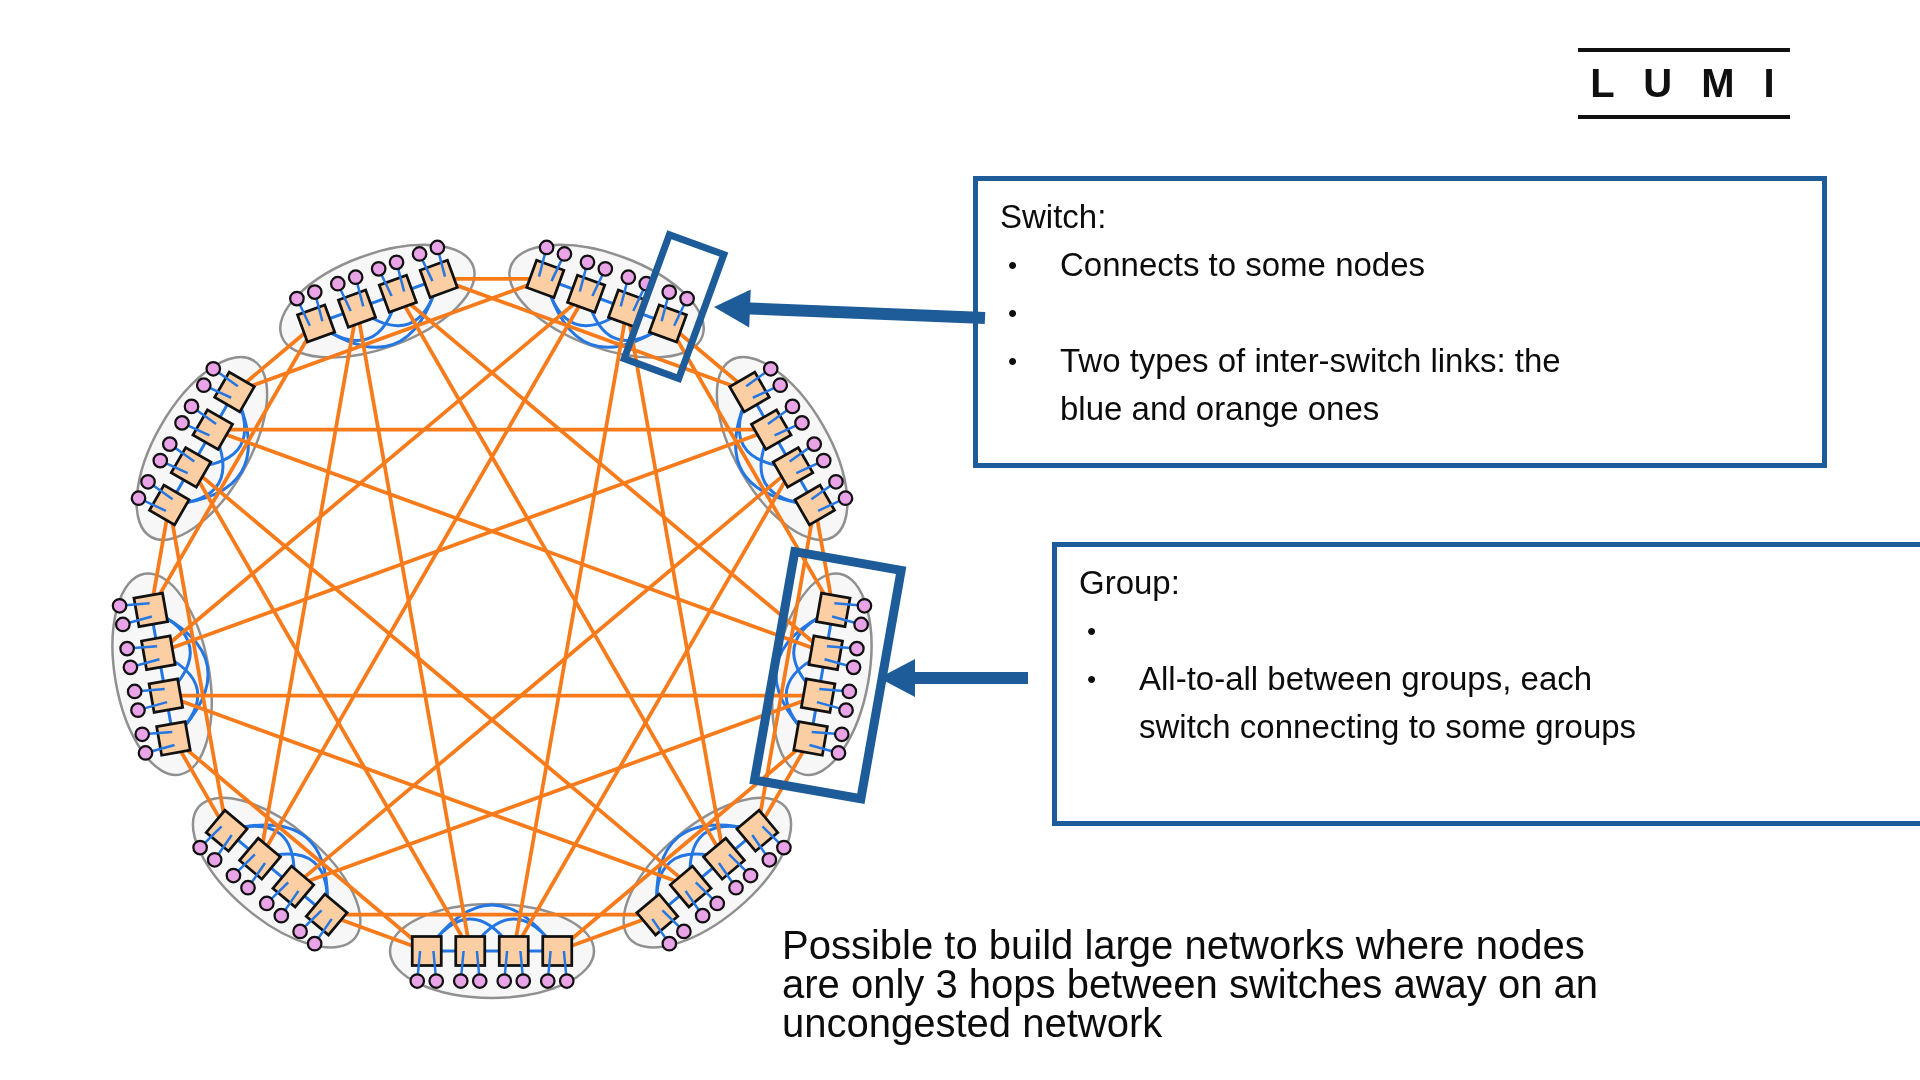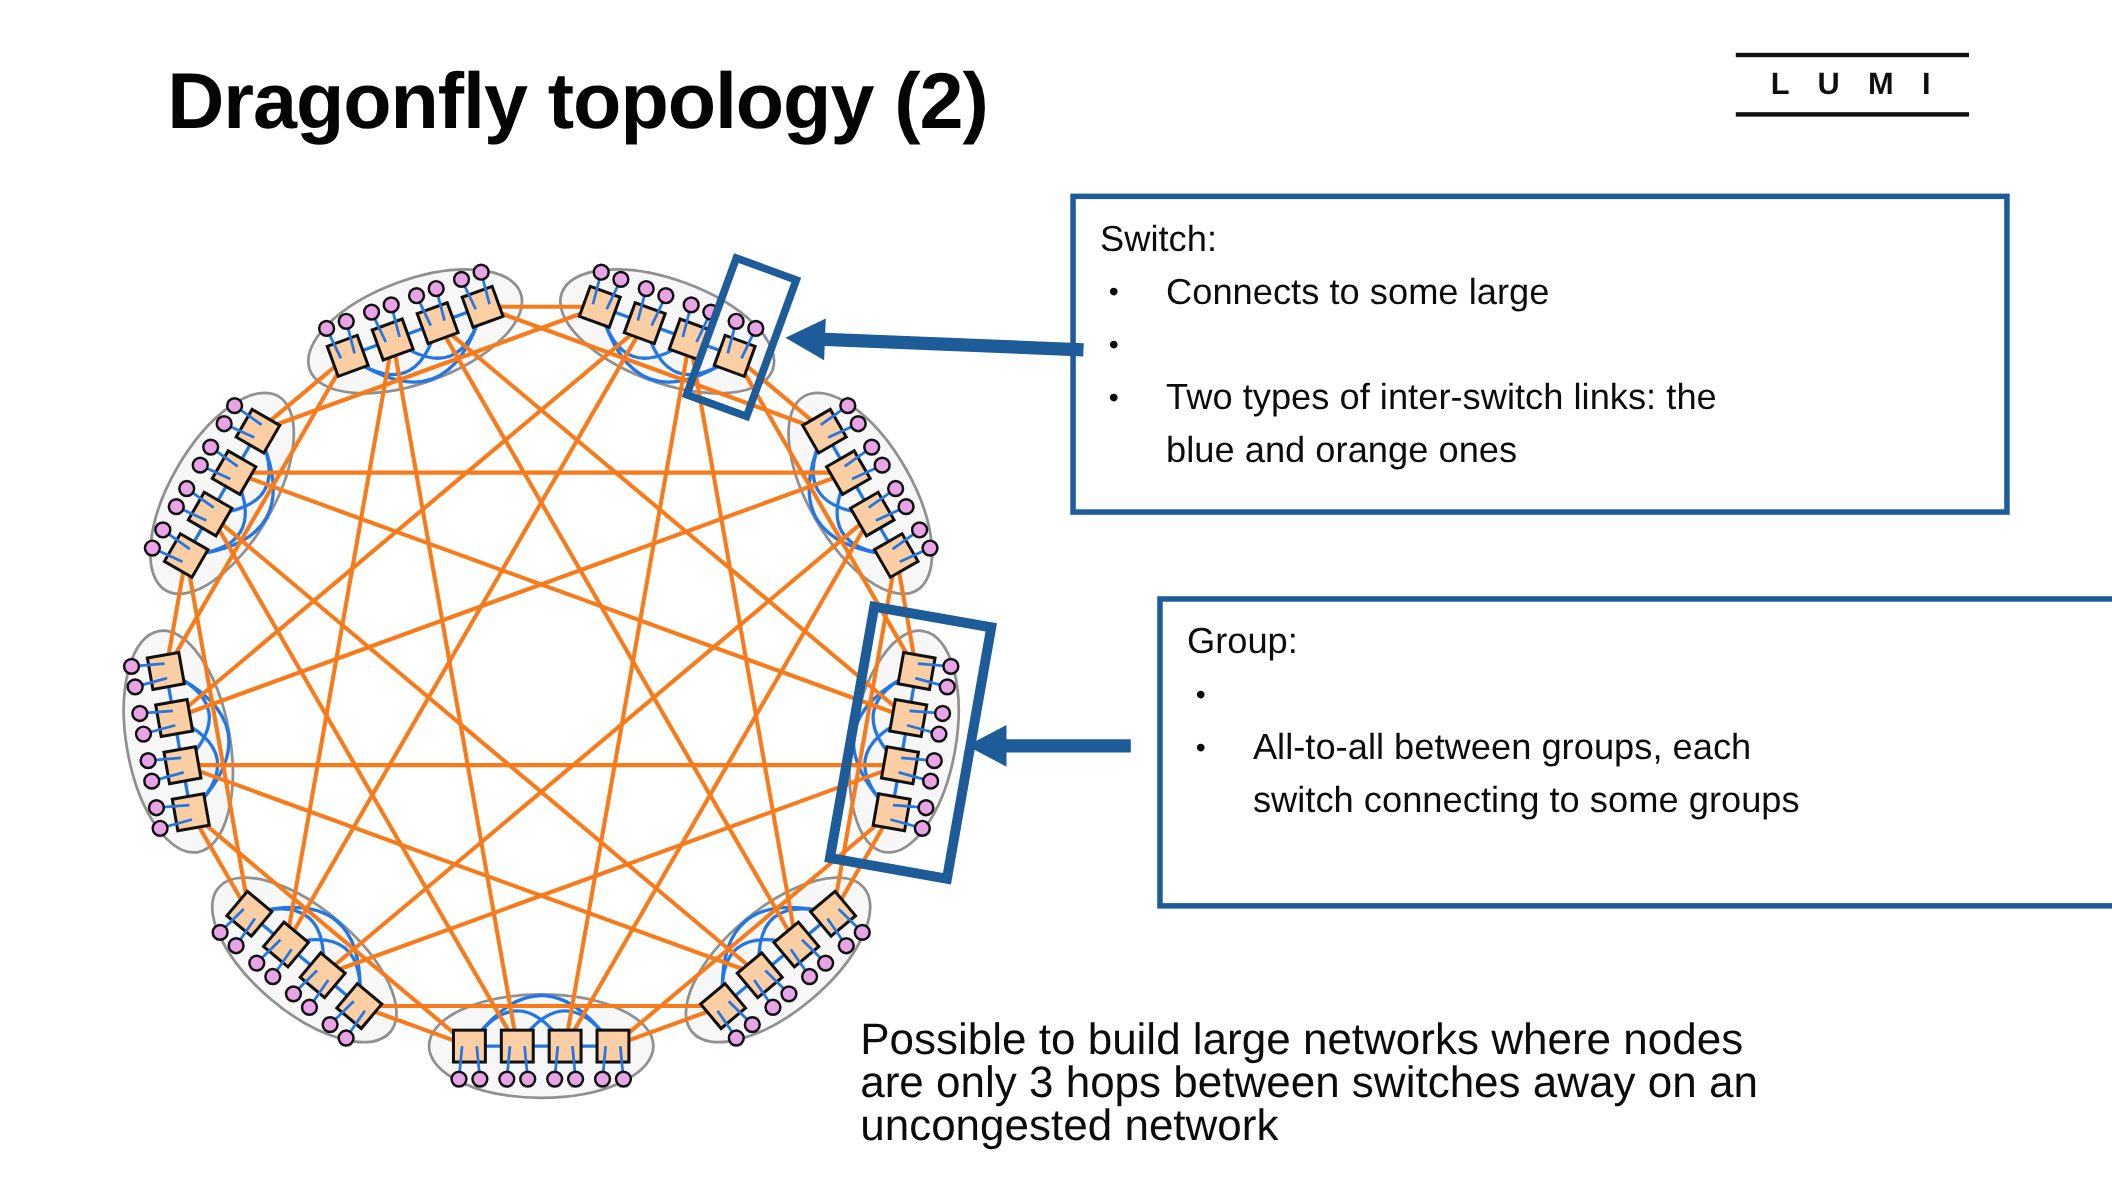"Dragonfly topology (2)" div.title { html: <div>Dragonfly topology (2)</div> -> none }
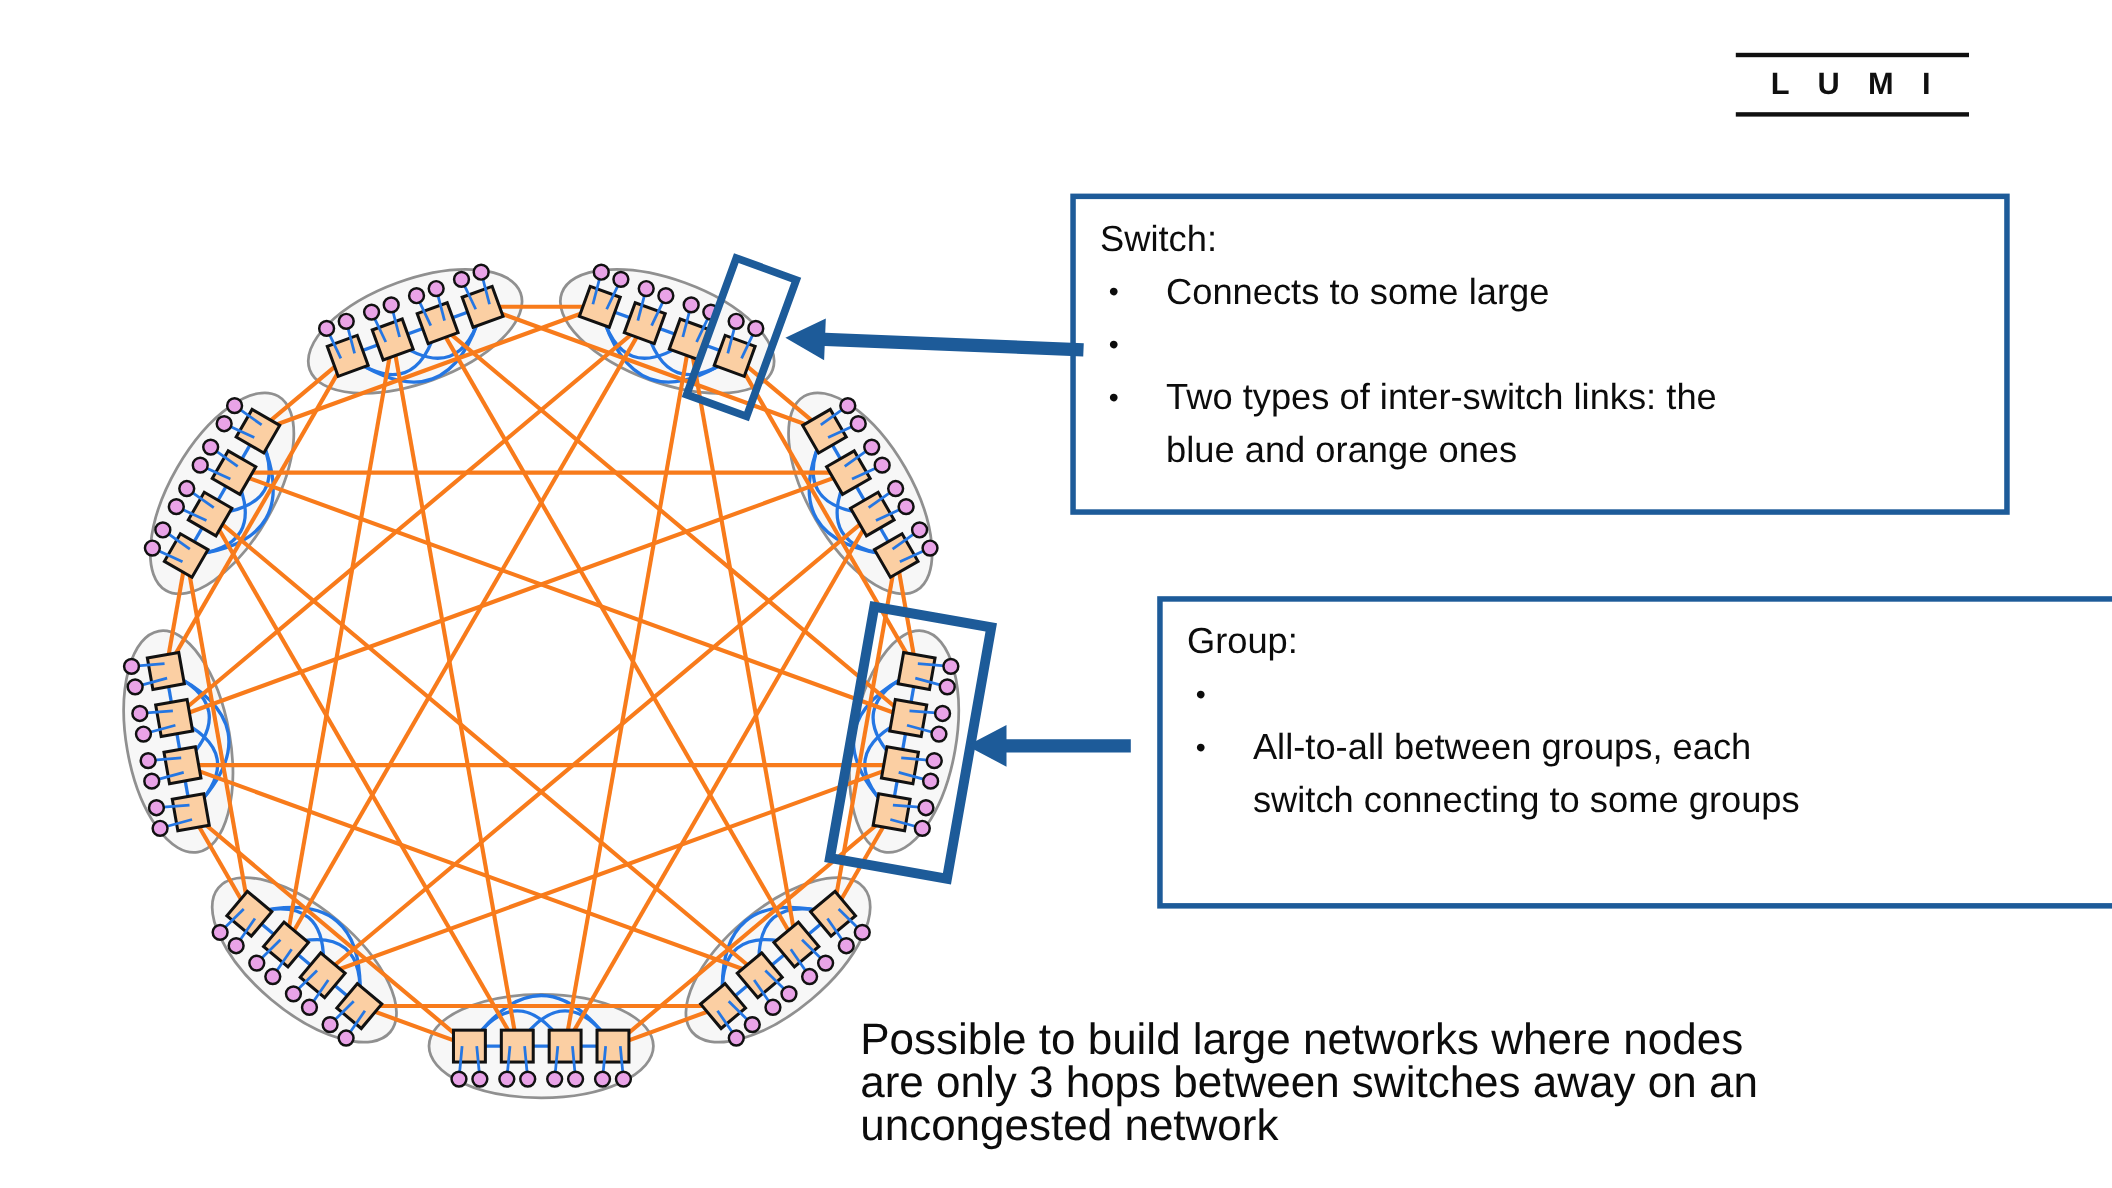"L U M I" .logo-letters { font-size: 28px -> 40px }
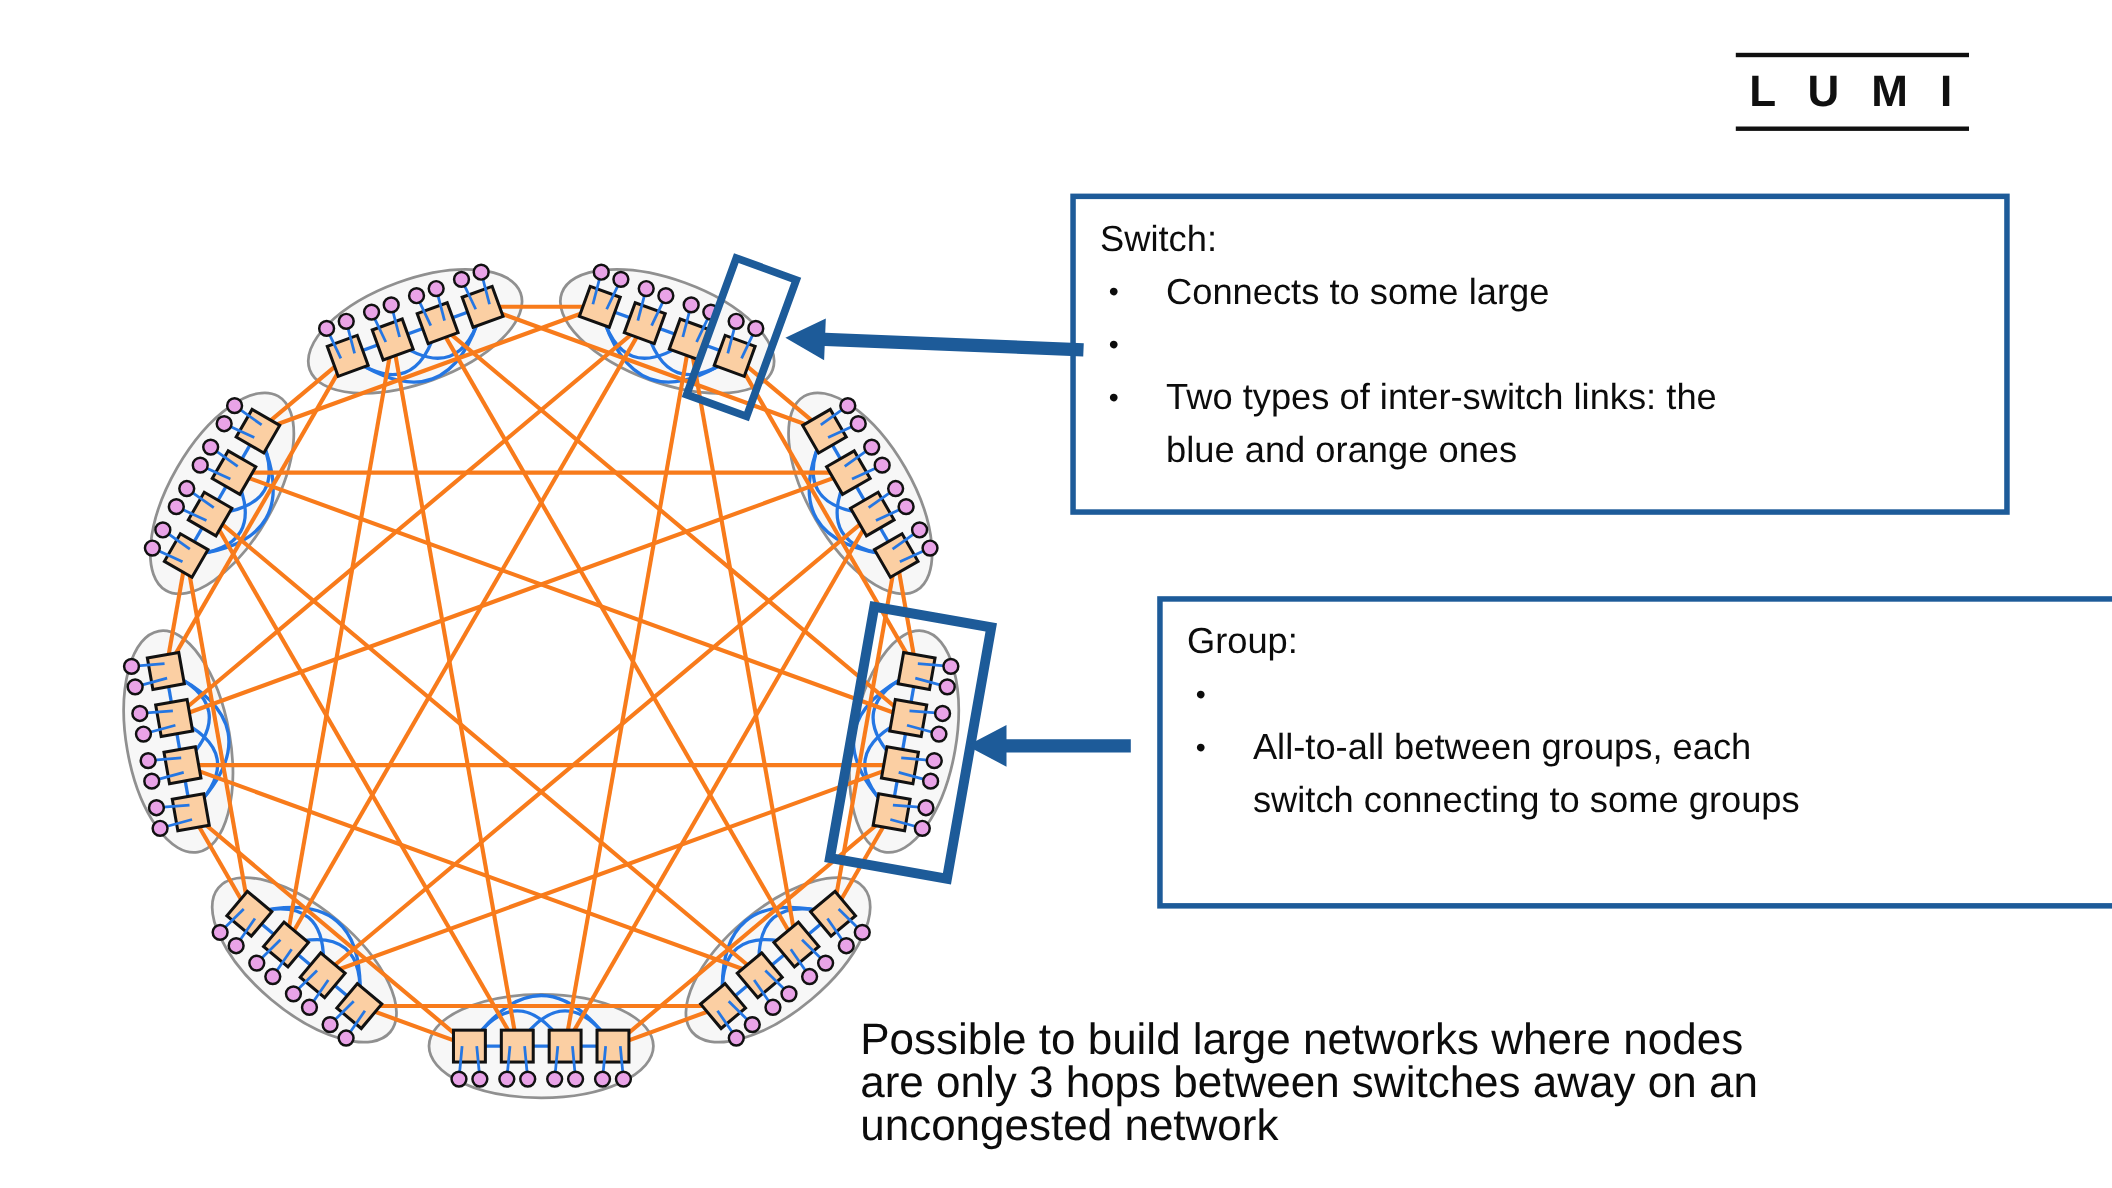"Connects to some large" span.btext { text: large -> nodes }
